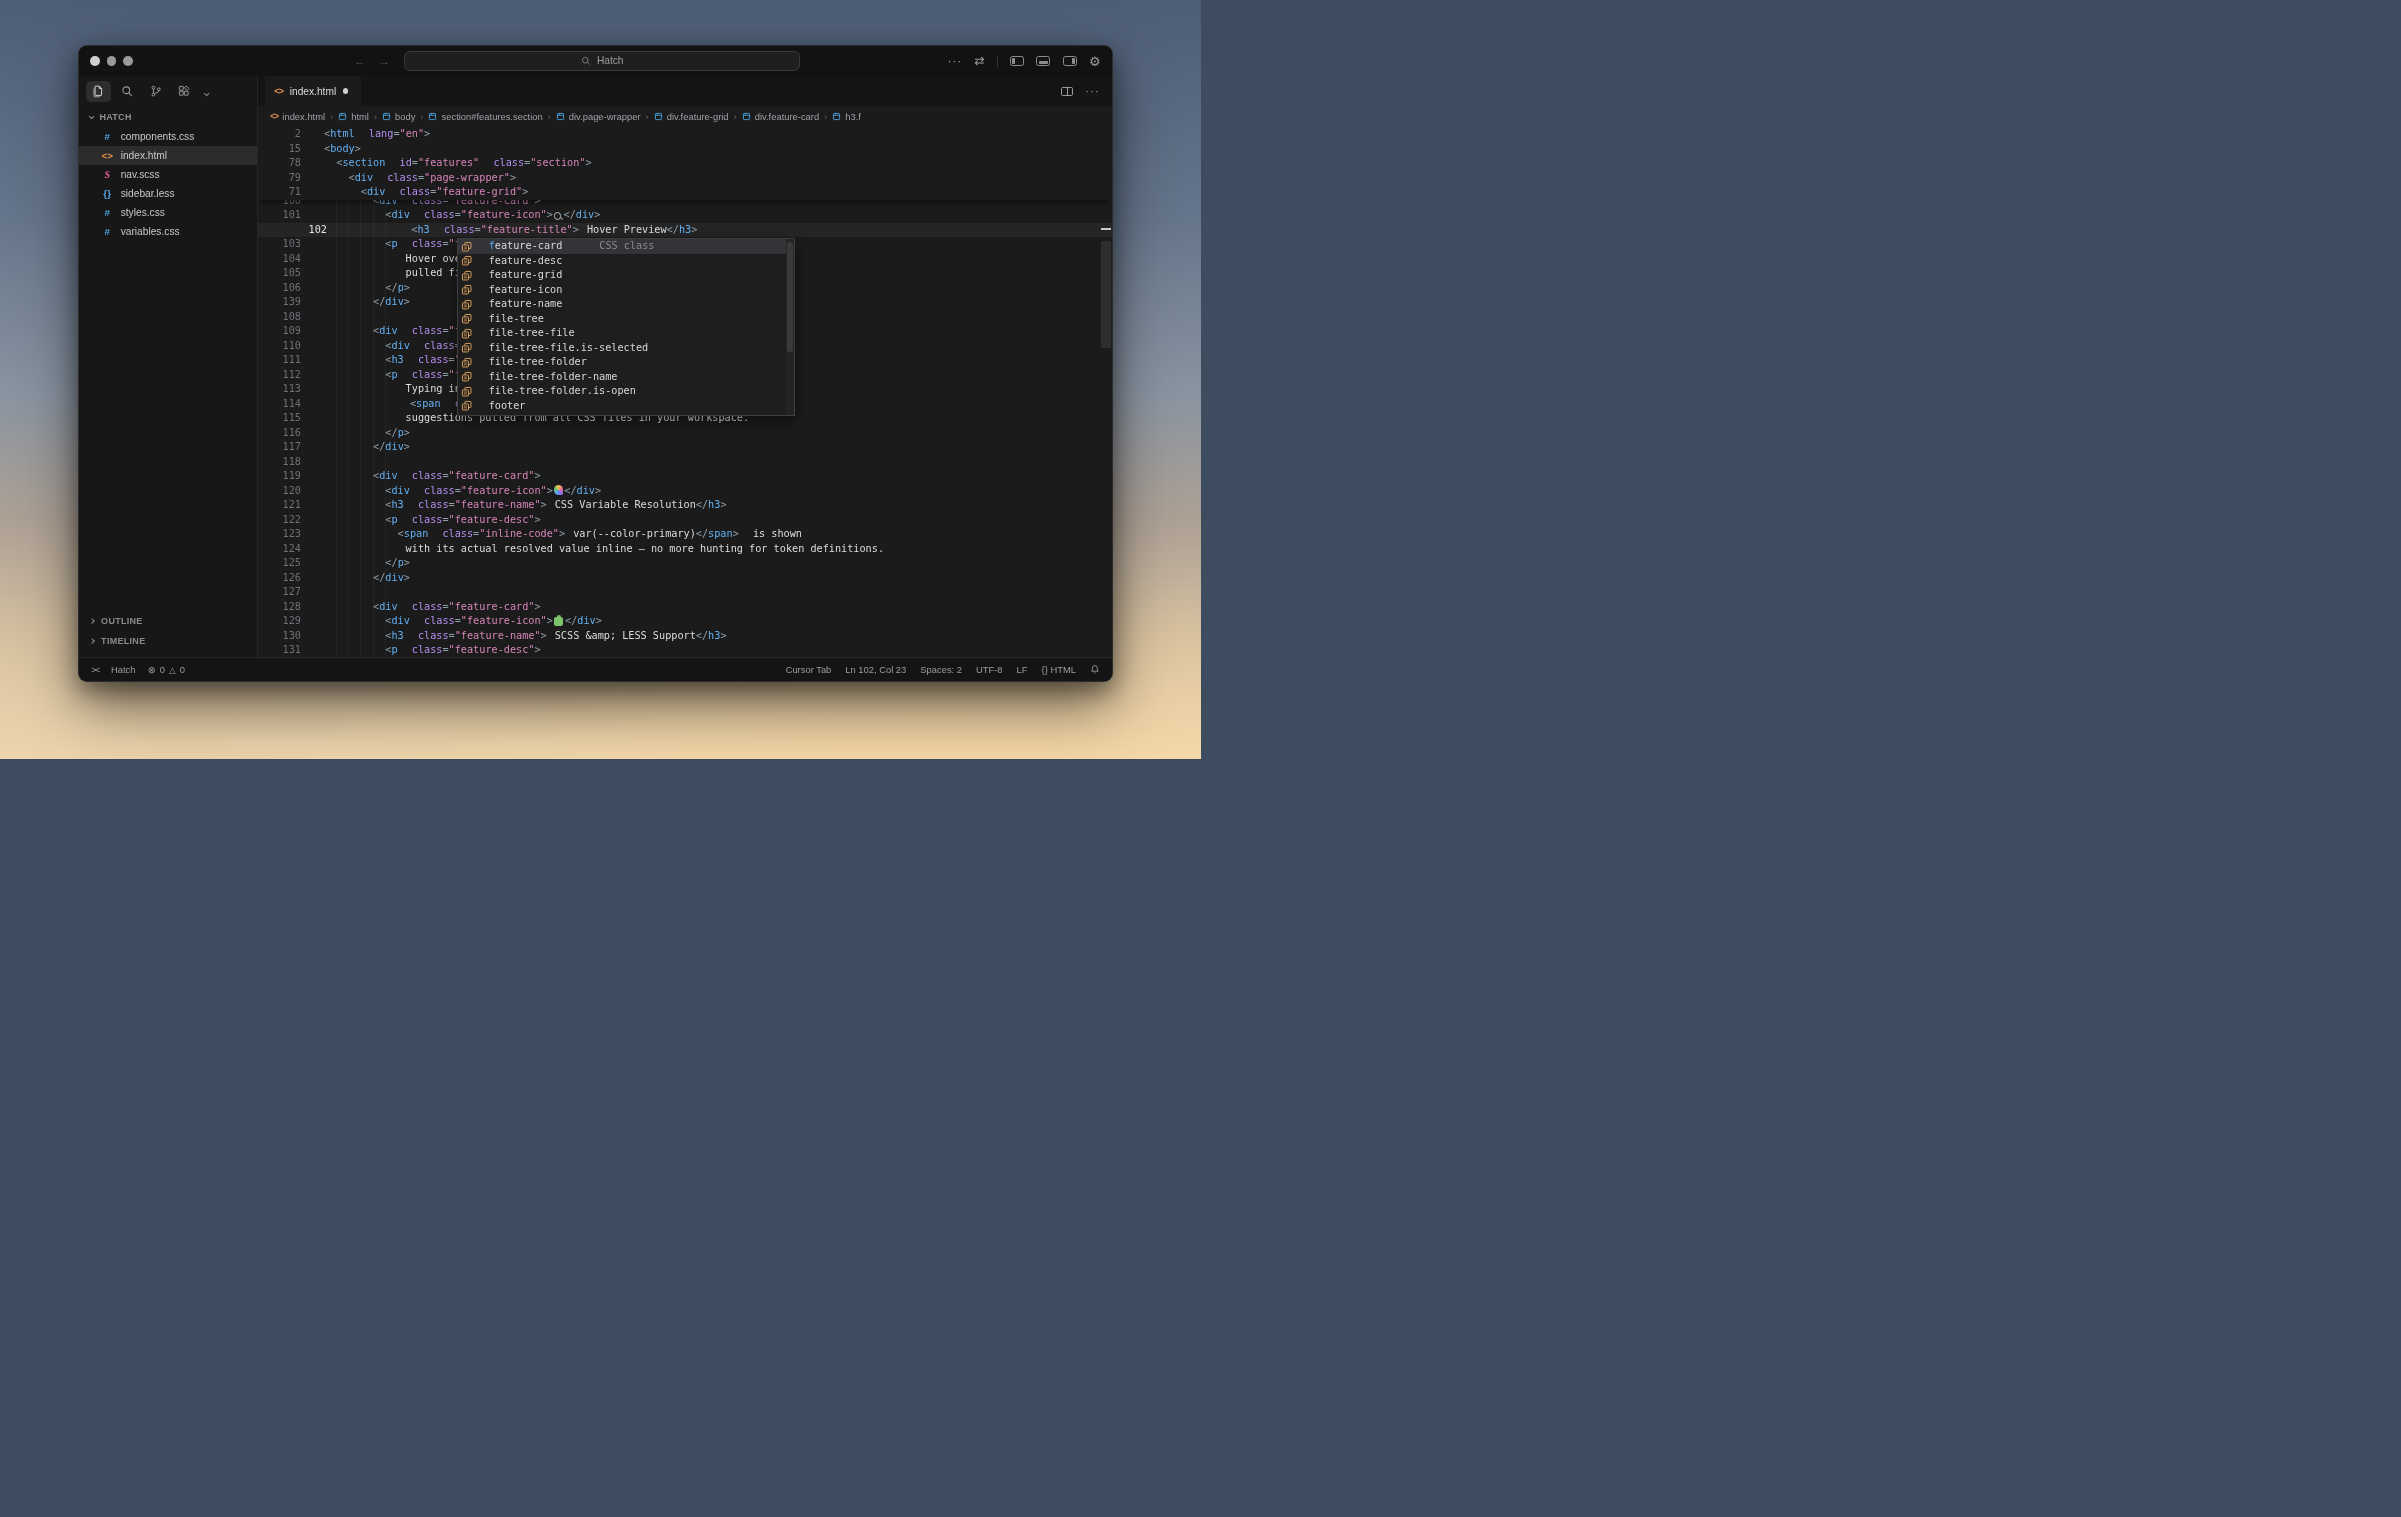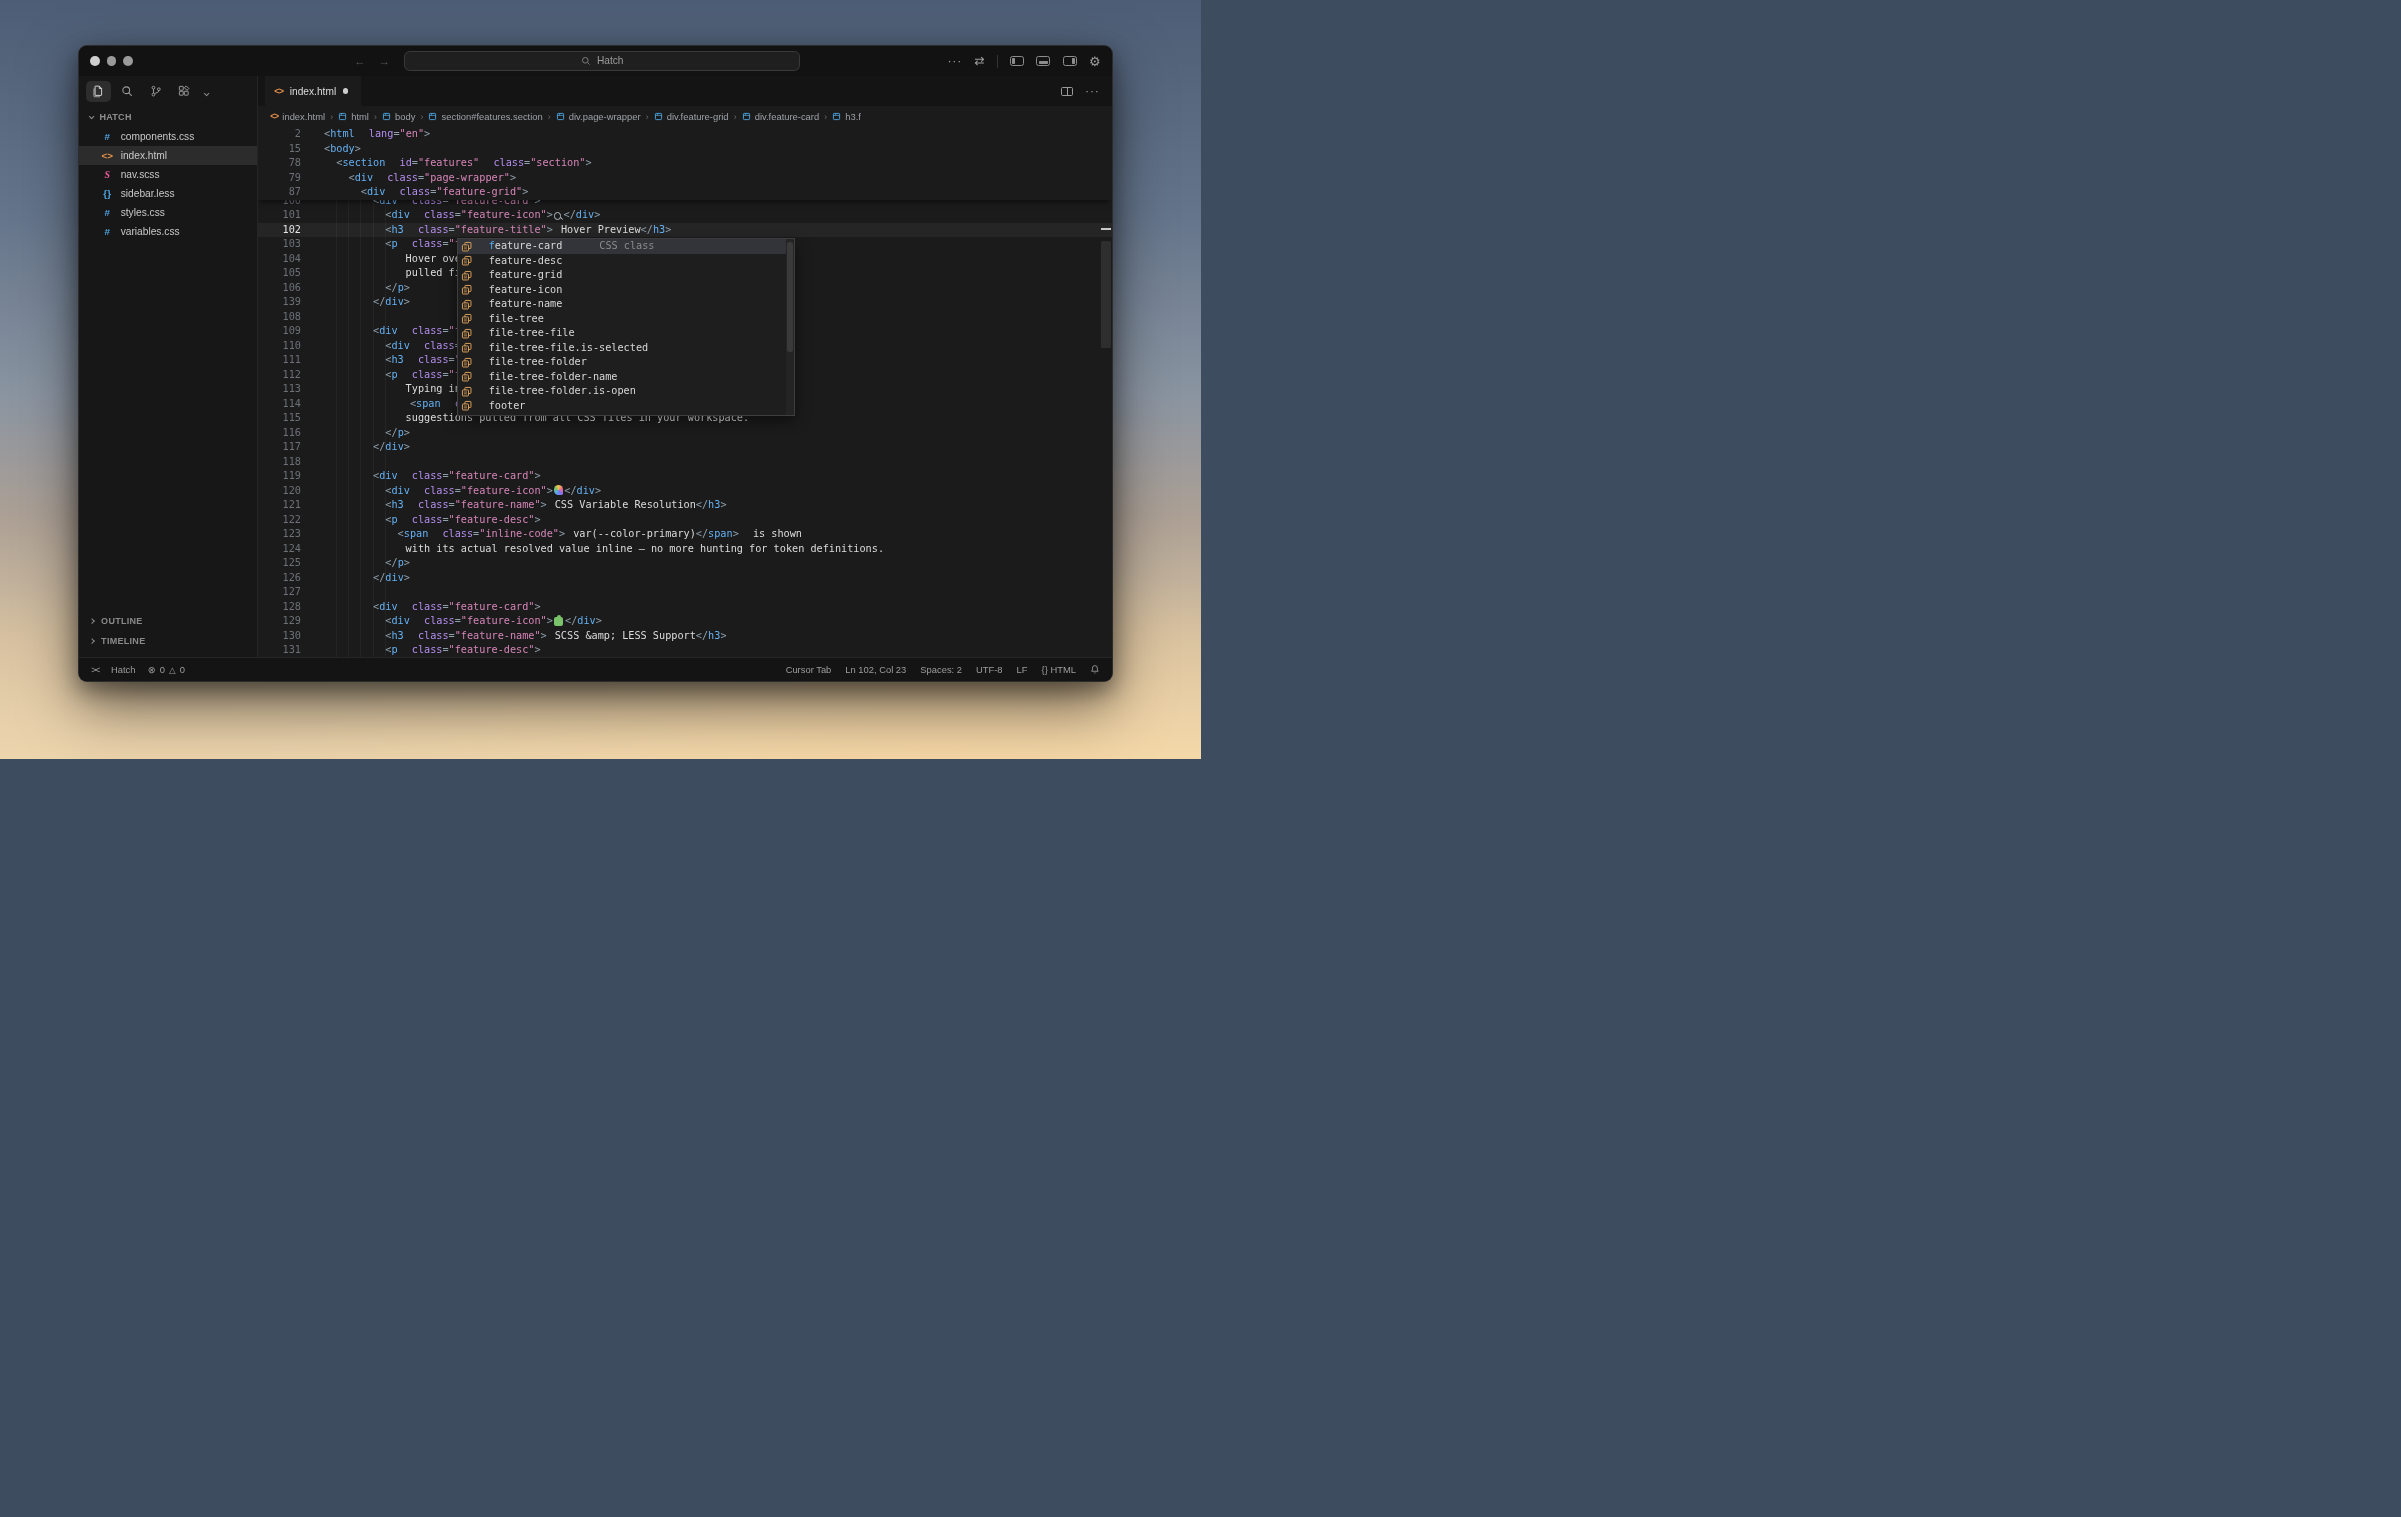"87" span.ln { text: 87 -> 71 }
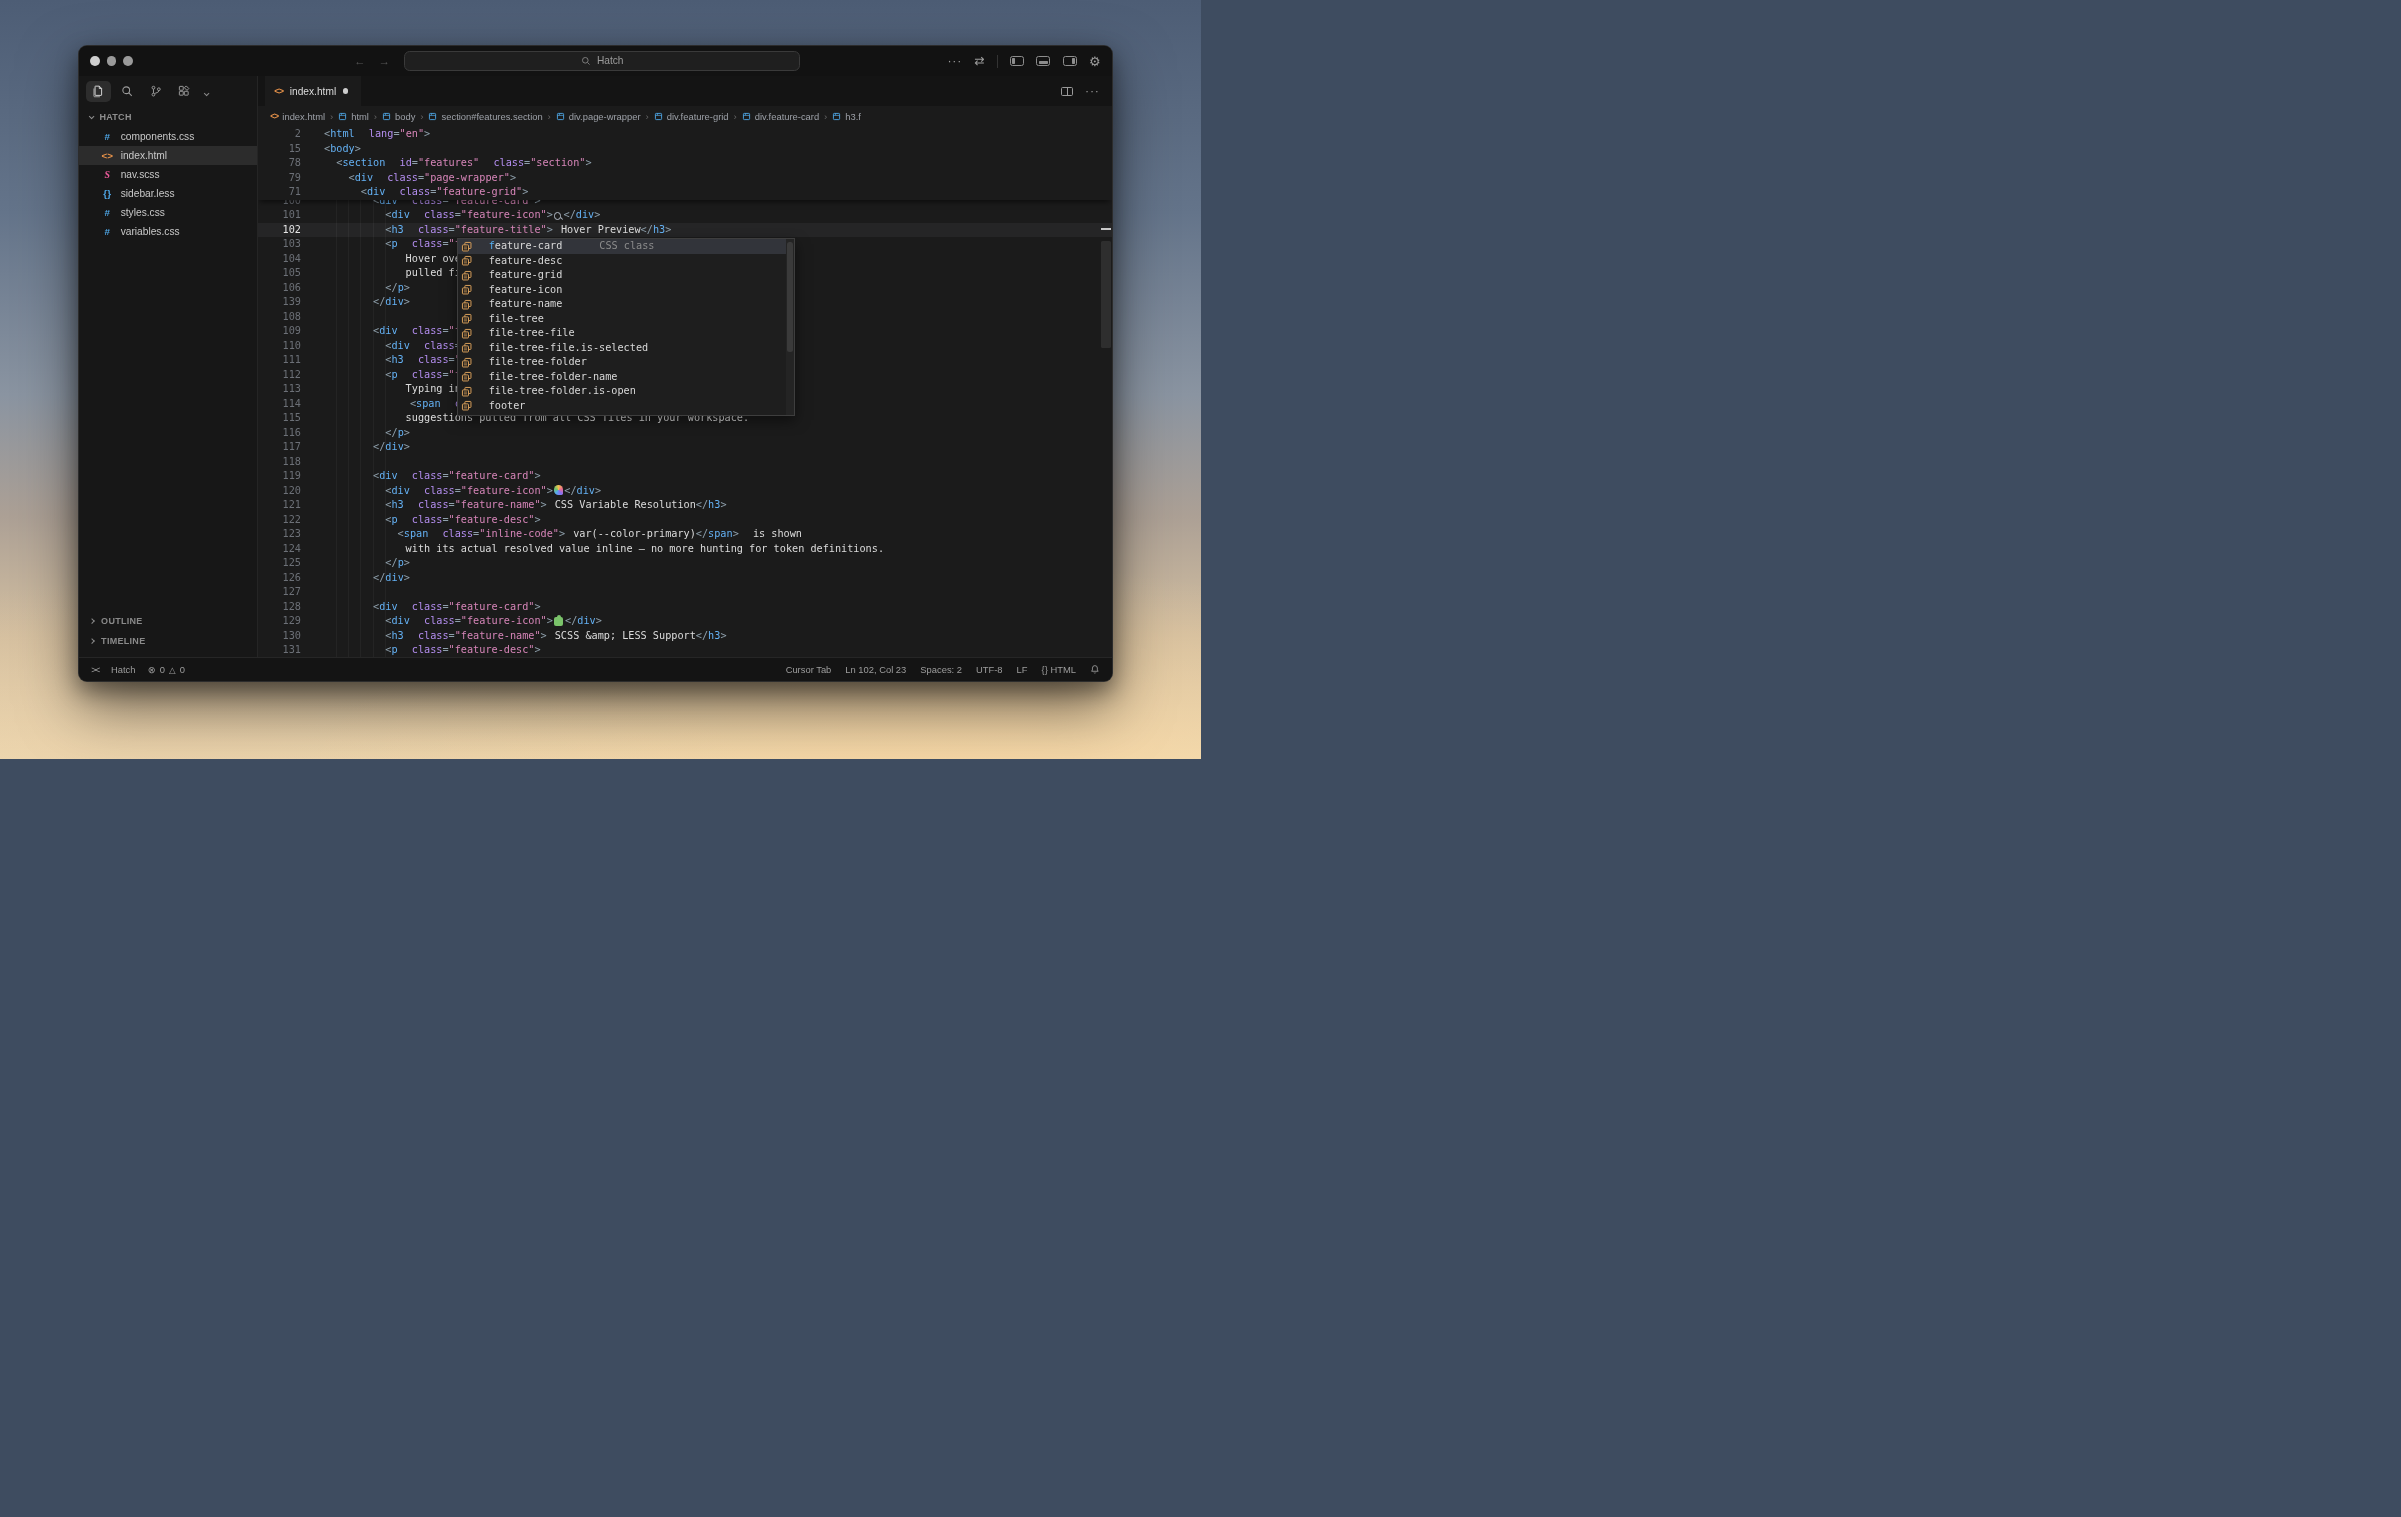"102" .cl.current .ln { margin-left: none -> 26px }
